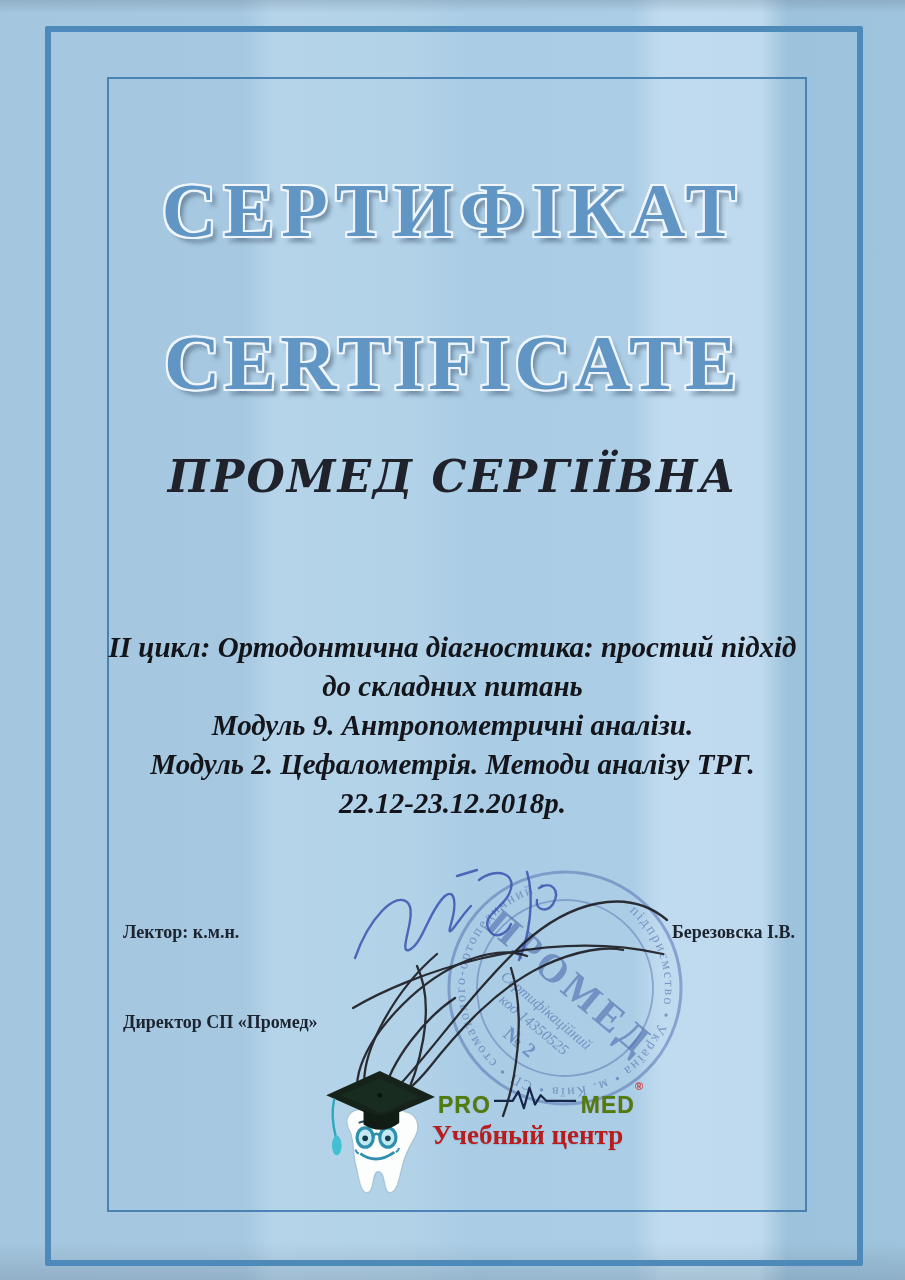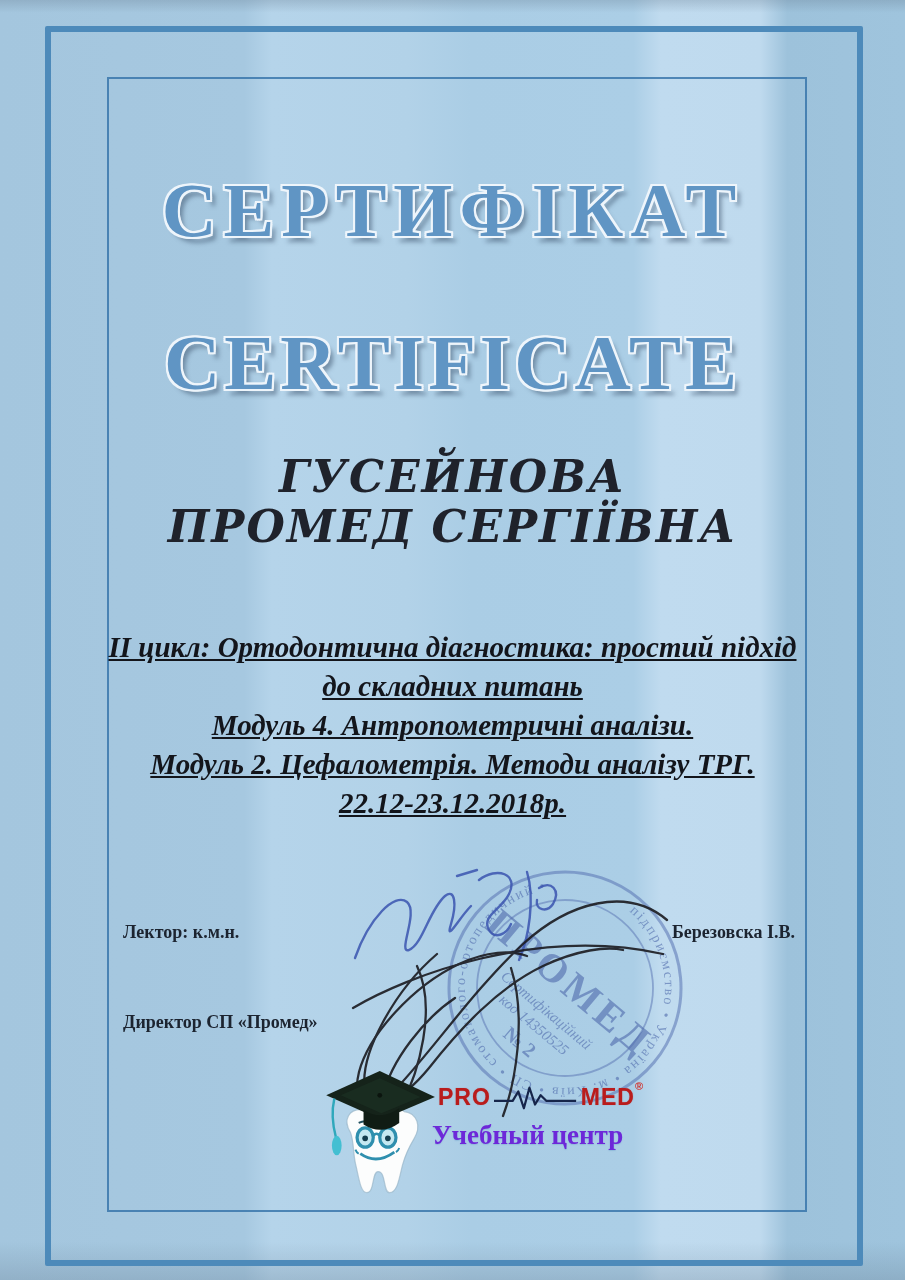"ГУСЕЙНОВА" div { html: <div>ГУСЕЙНОВА</div> -> none }
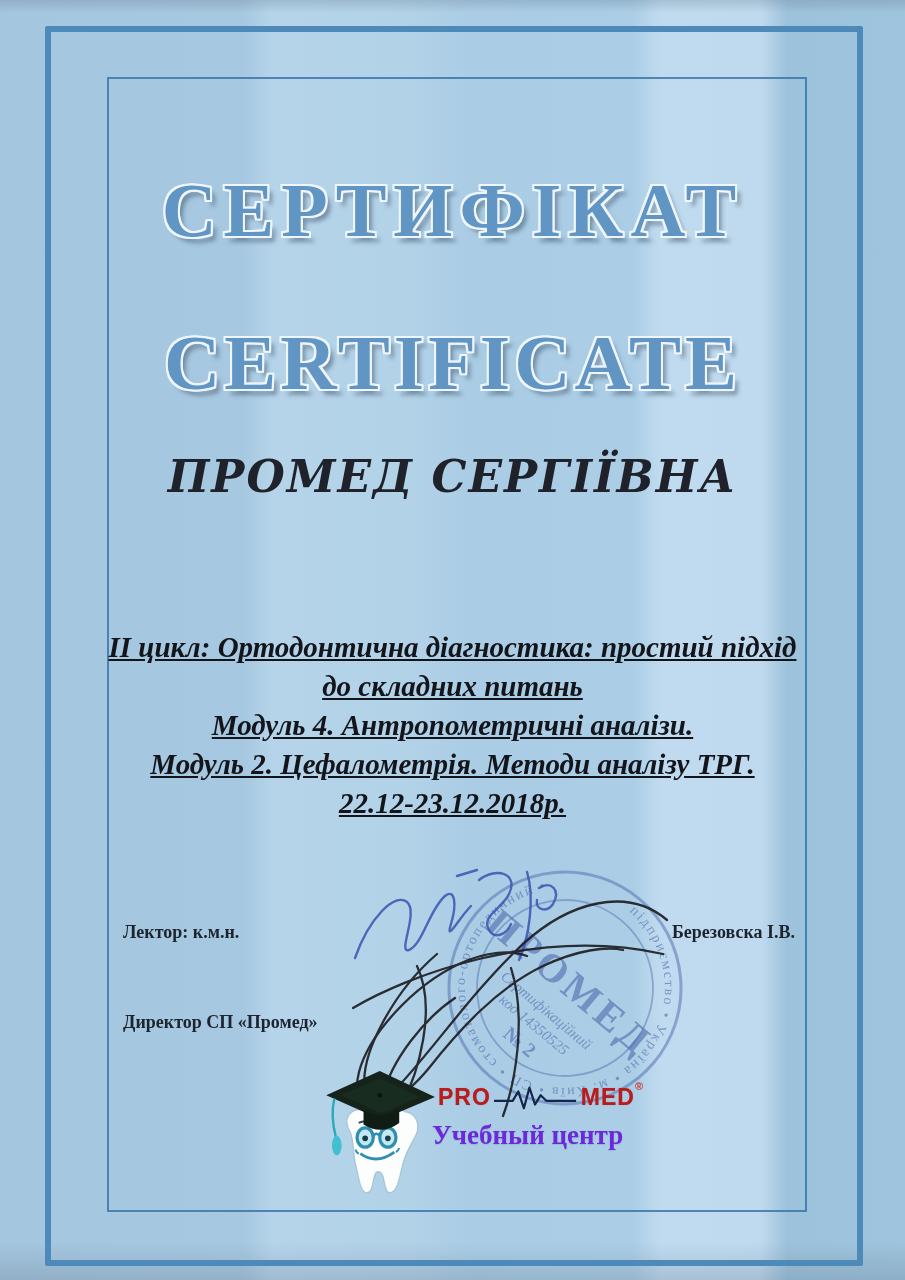"ІІ цикл: Ортодонтична діагностика:" .course { text-decoration: underline -> none }
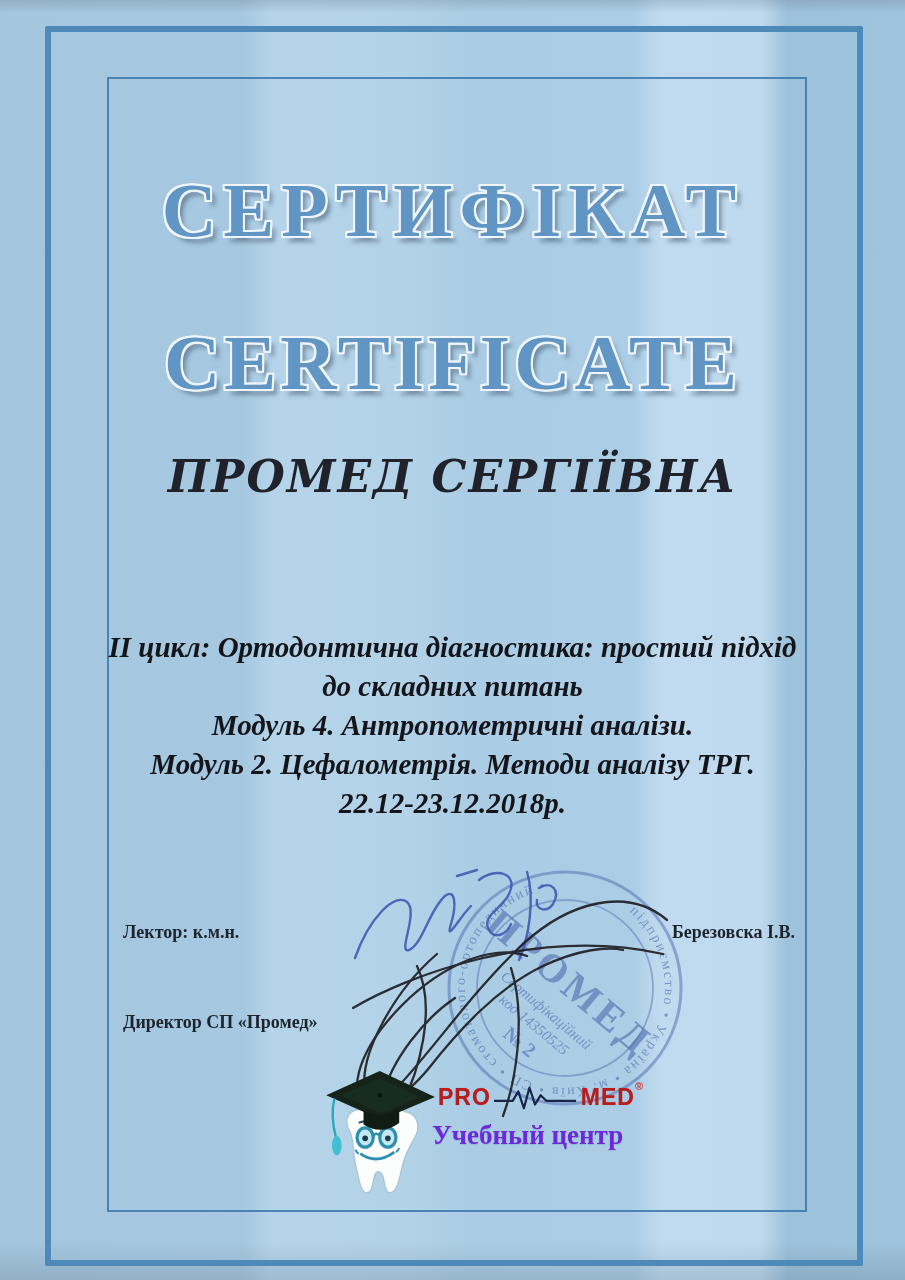"Модуль 4. Антропометричні аналізи." div.course-line { text: 4 -> 9 }
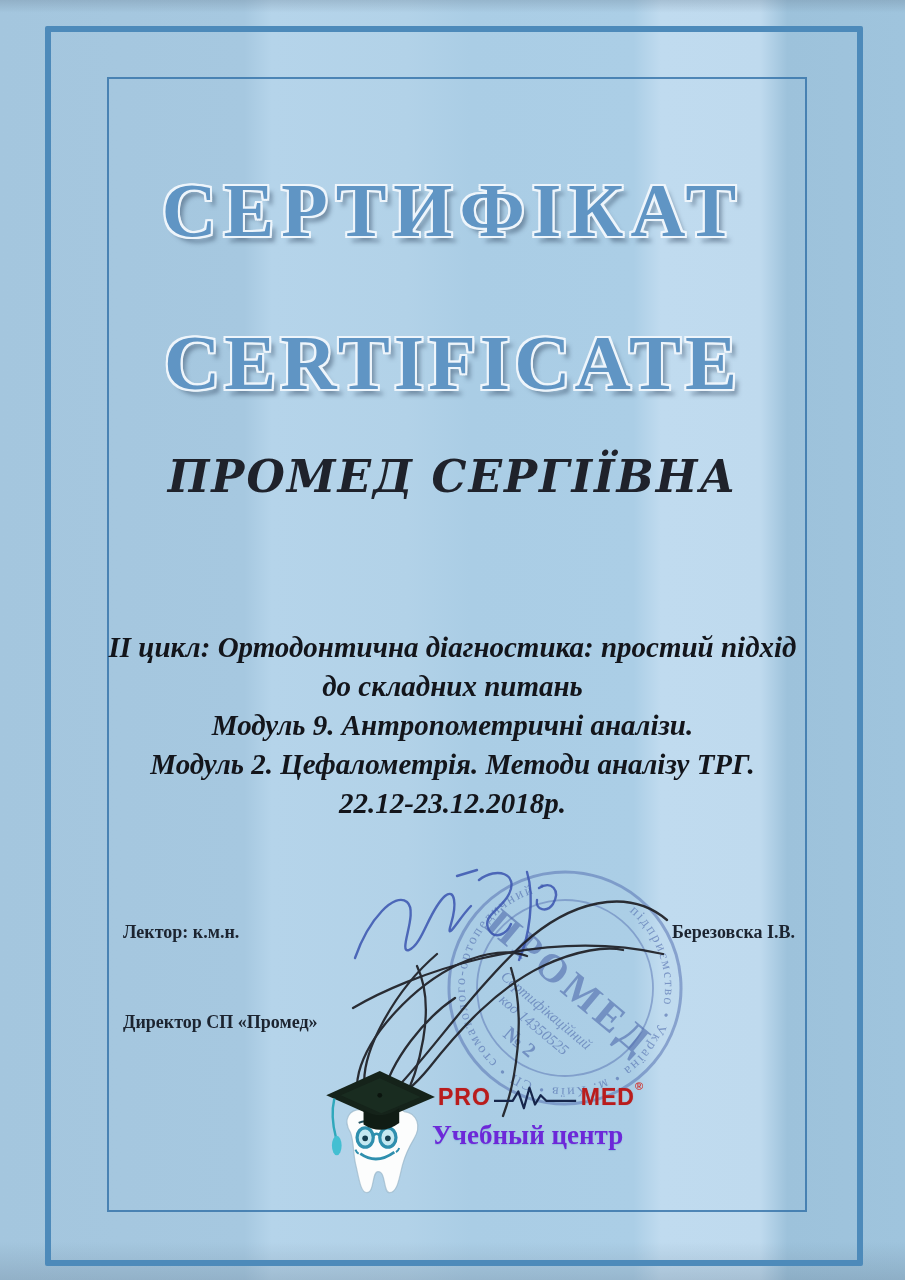"PRO" .pro,.med { color: #b91c1c -> #4d7c0f; margin-top: none -> 8px }
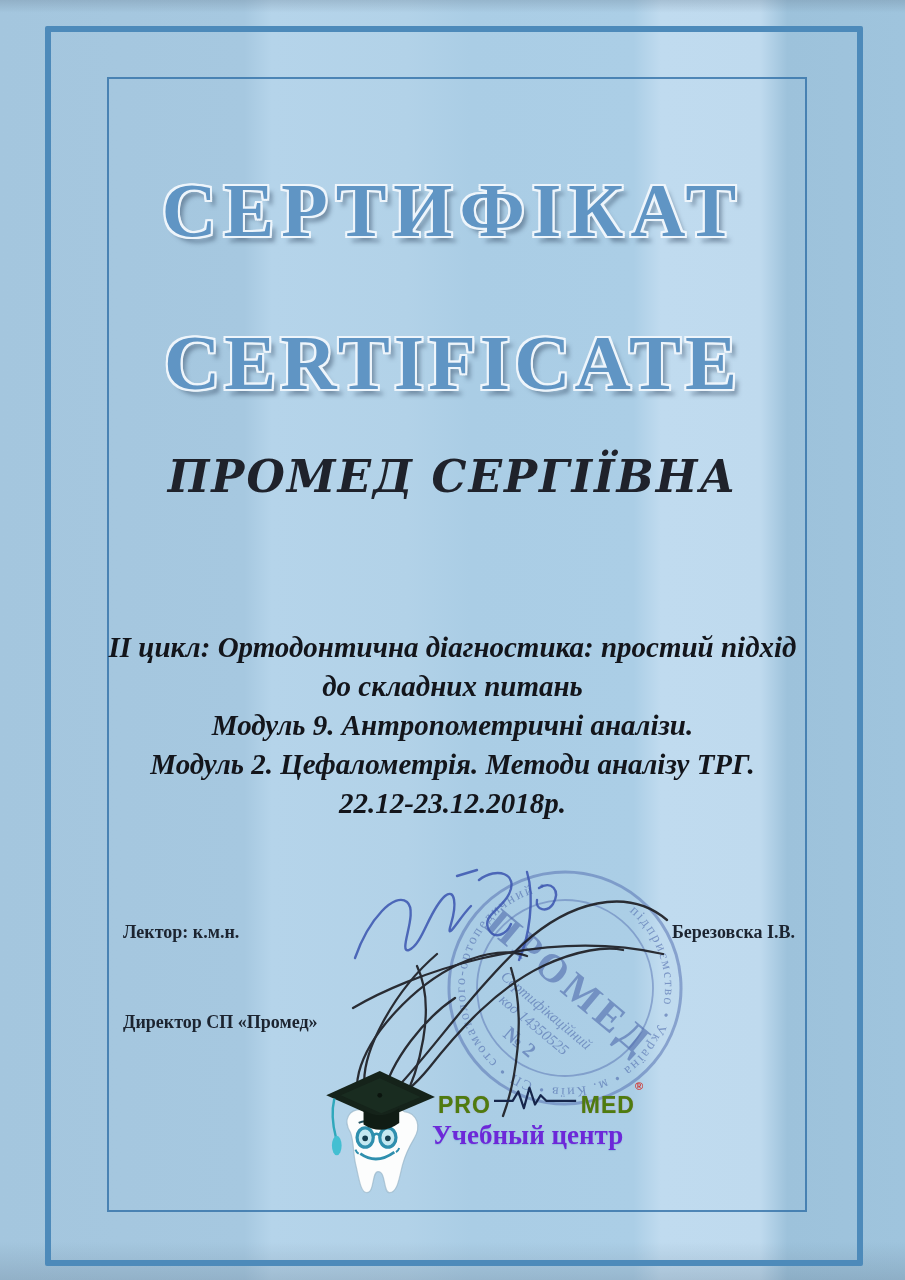"Учебный центр" .center1 { color: #6d28d9 -> #b91c1c }
